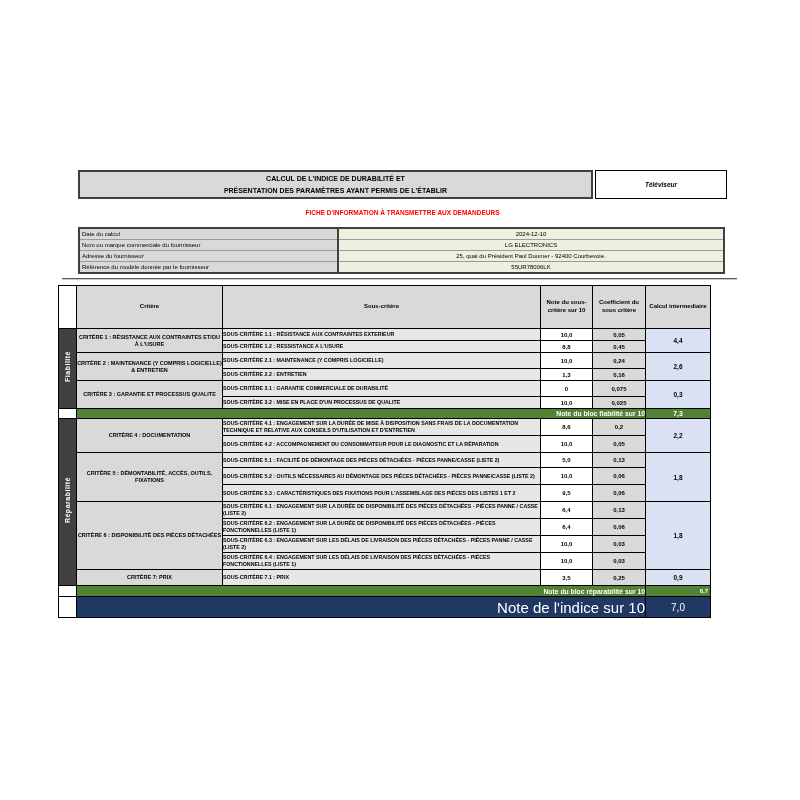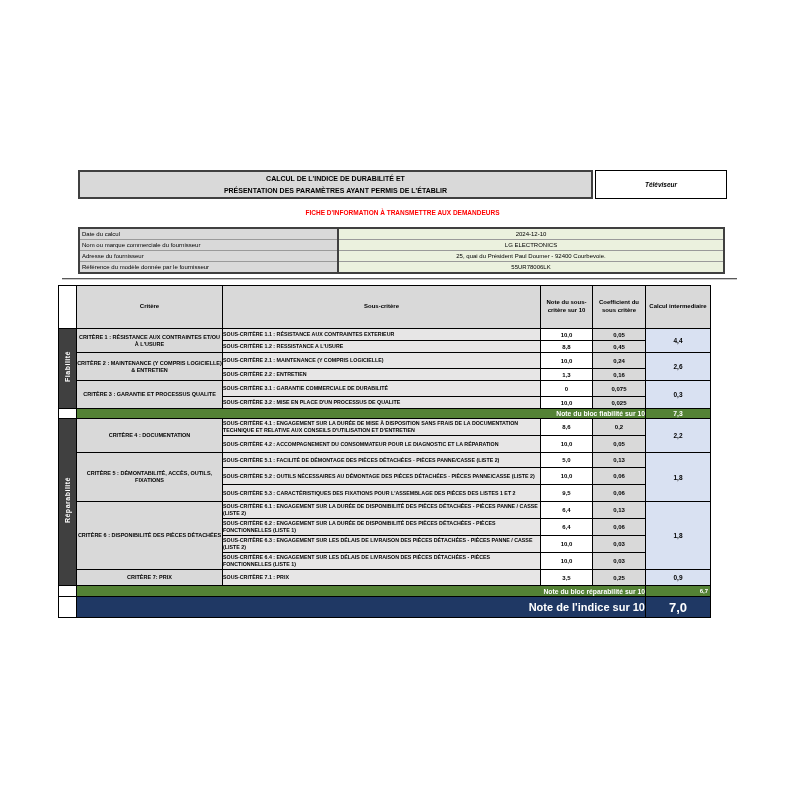"Note de l'indice sur 10" td.indice-band { font-size: 11px -> 15px; font-weight: bold -> normal }
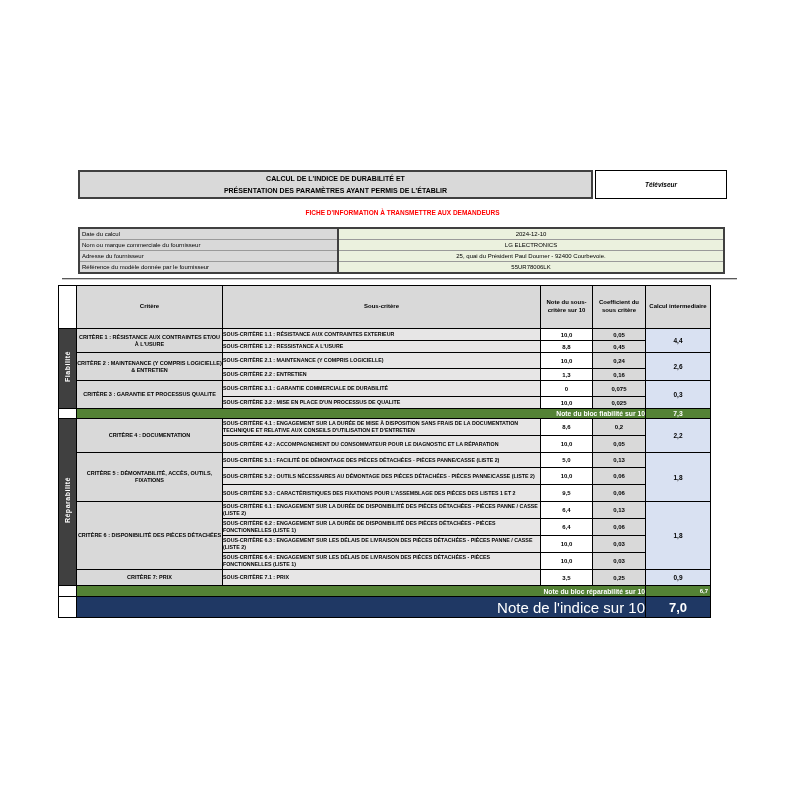"7,0" td.indice-val { font-size: 13px -> 10px; font-weight: bold -> normal }
